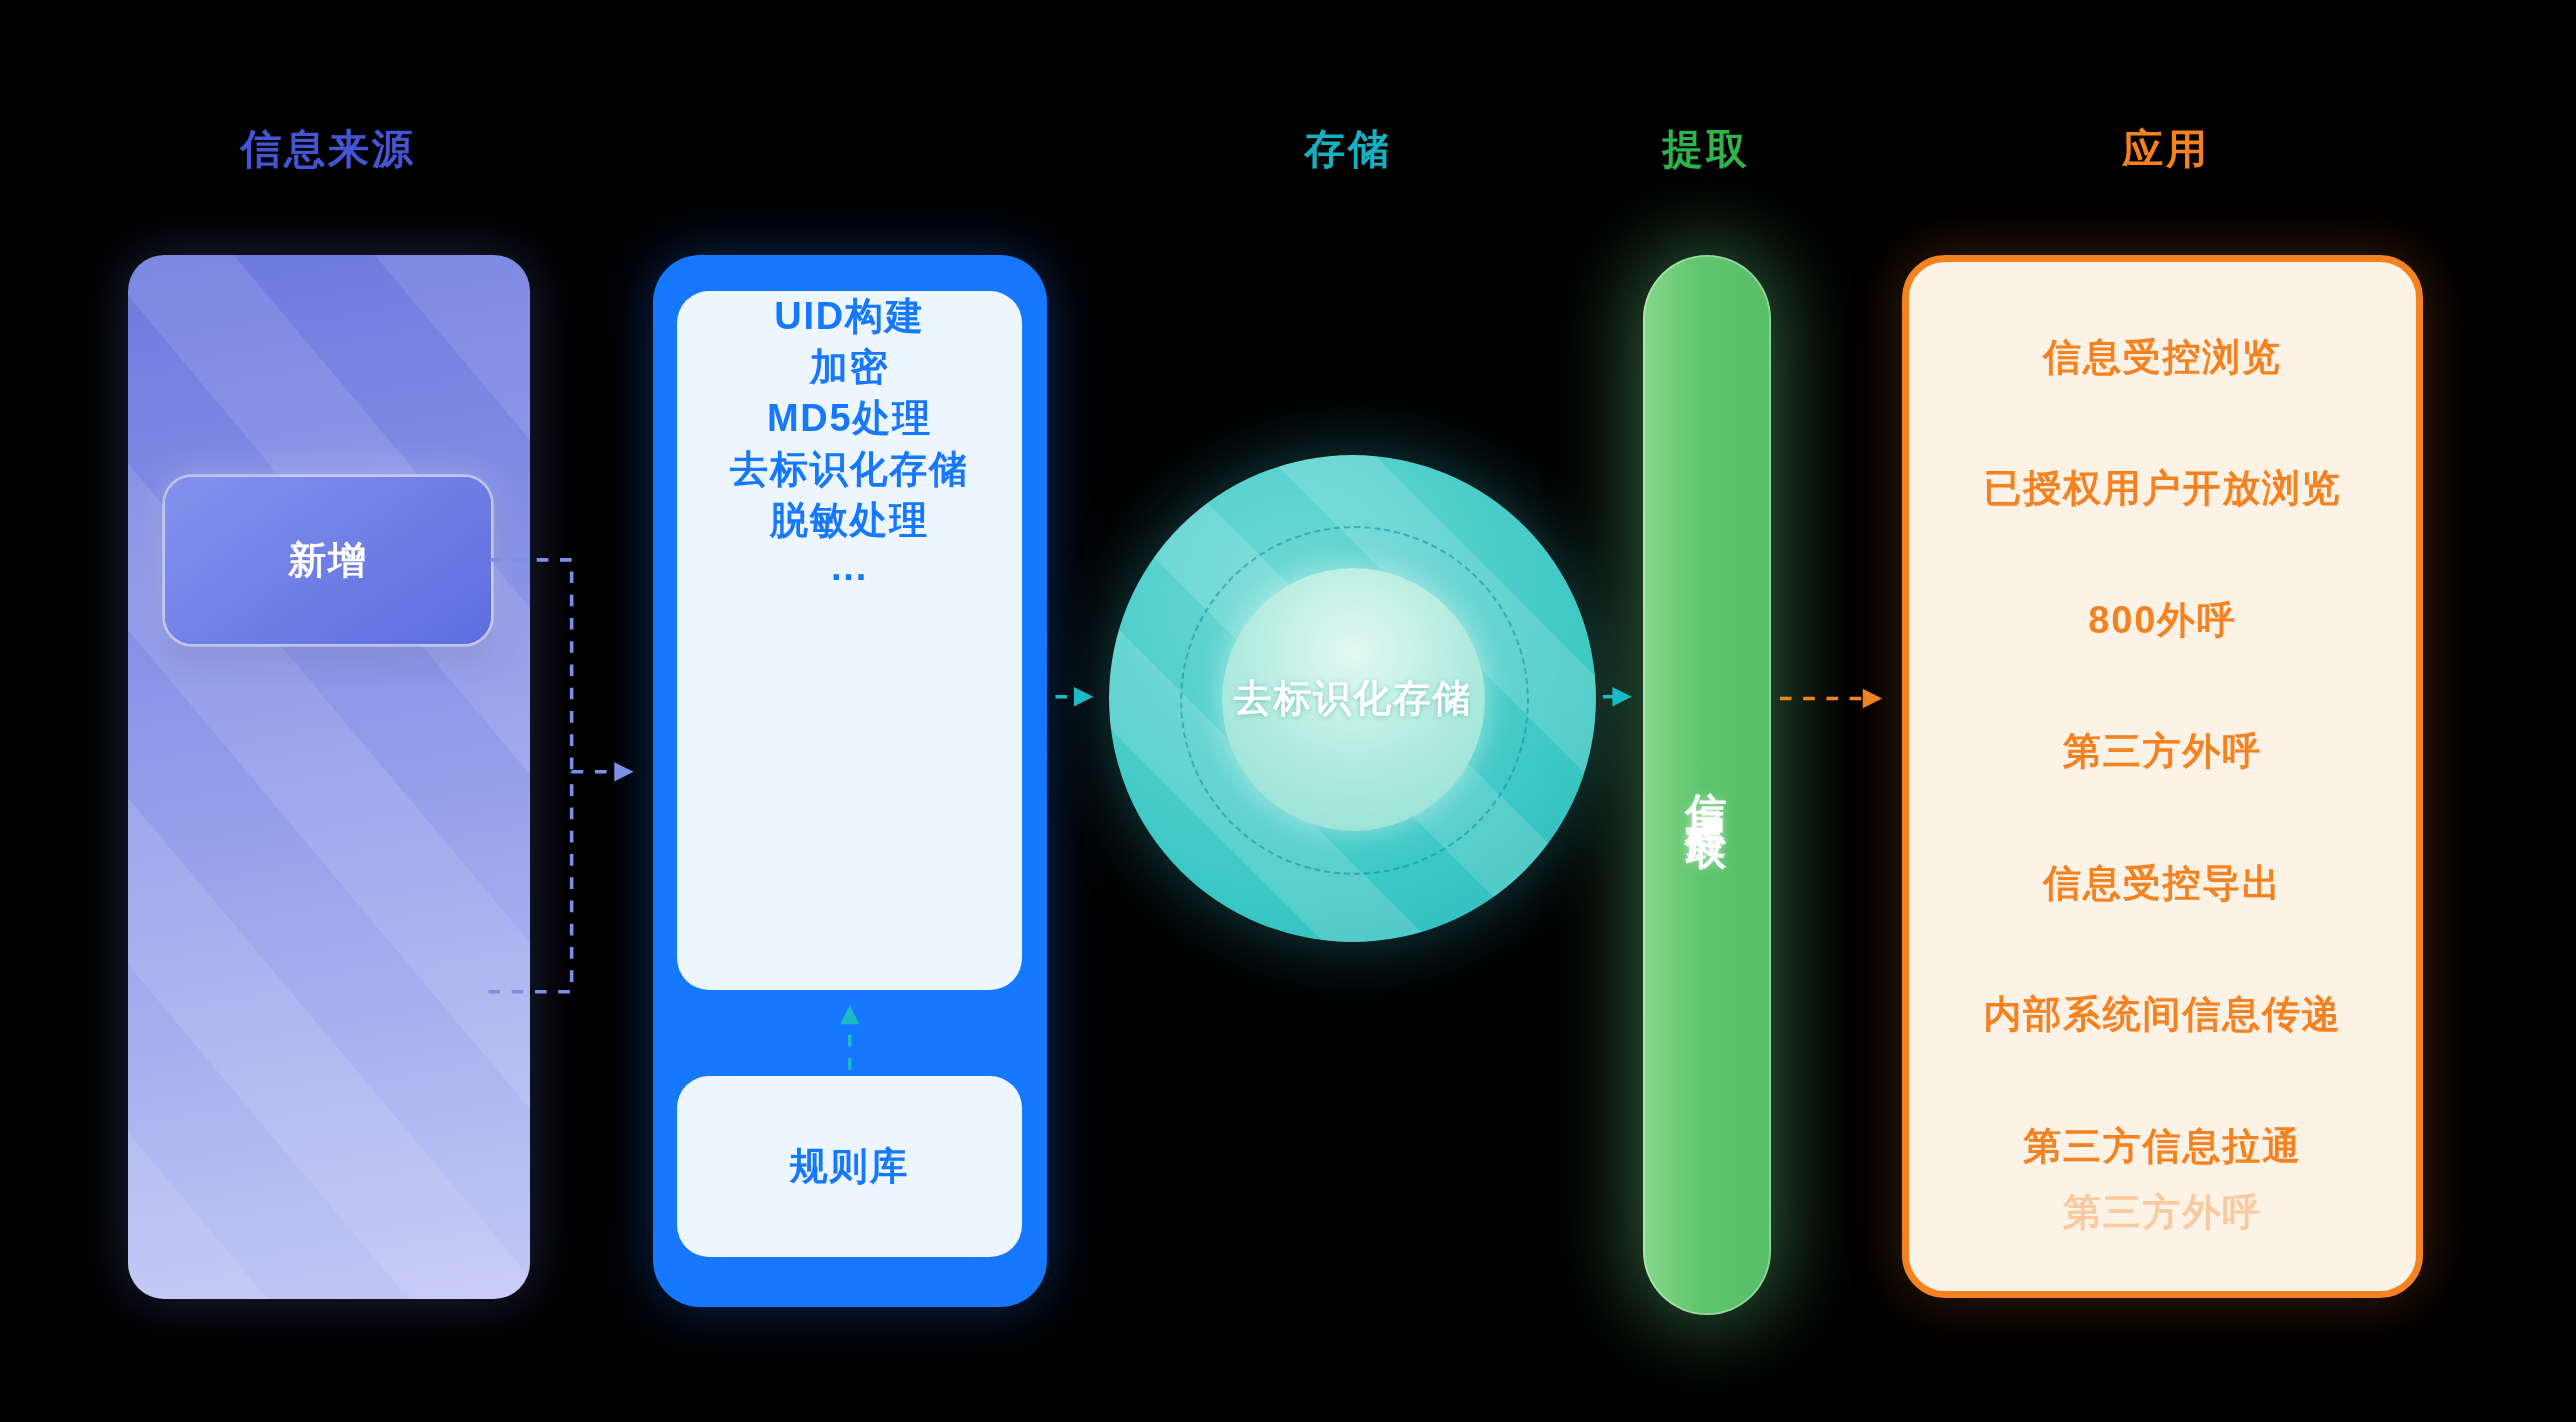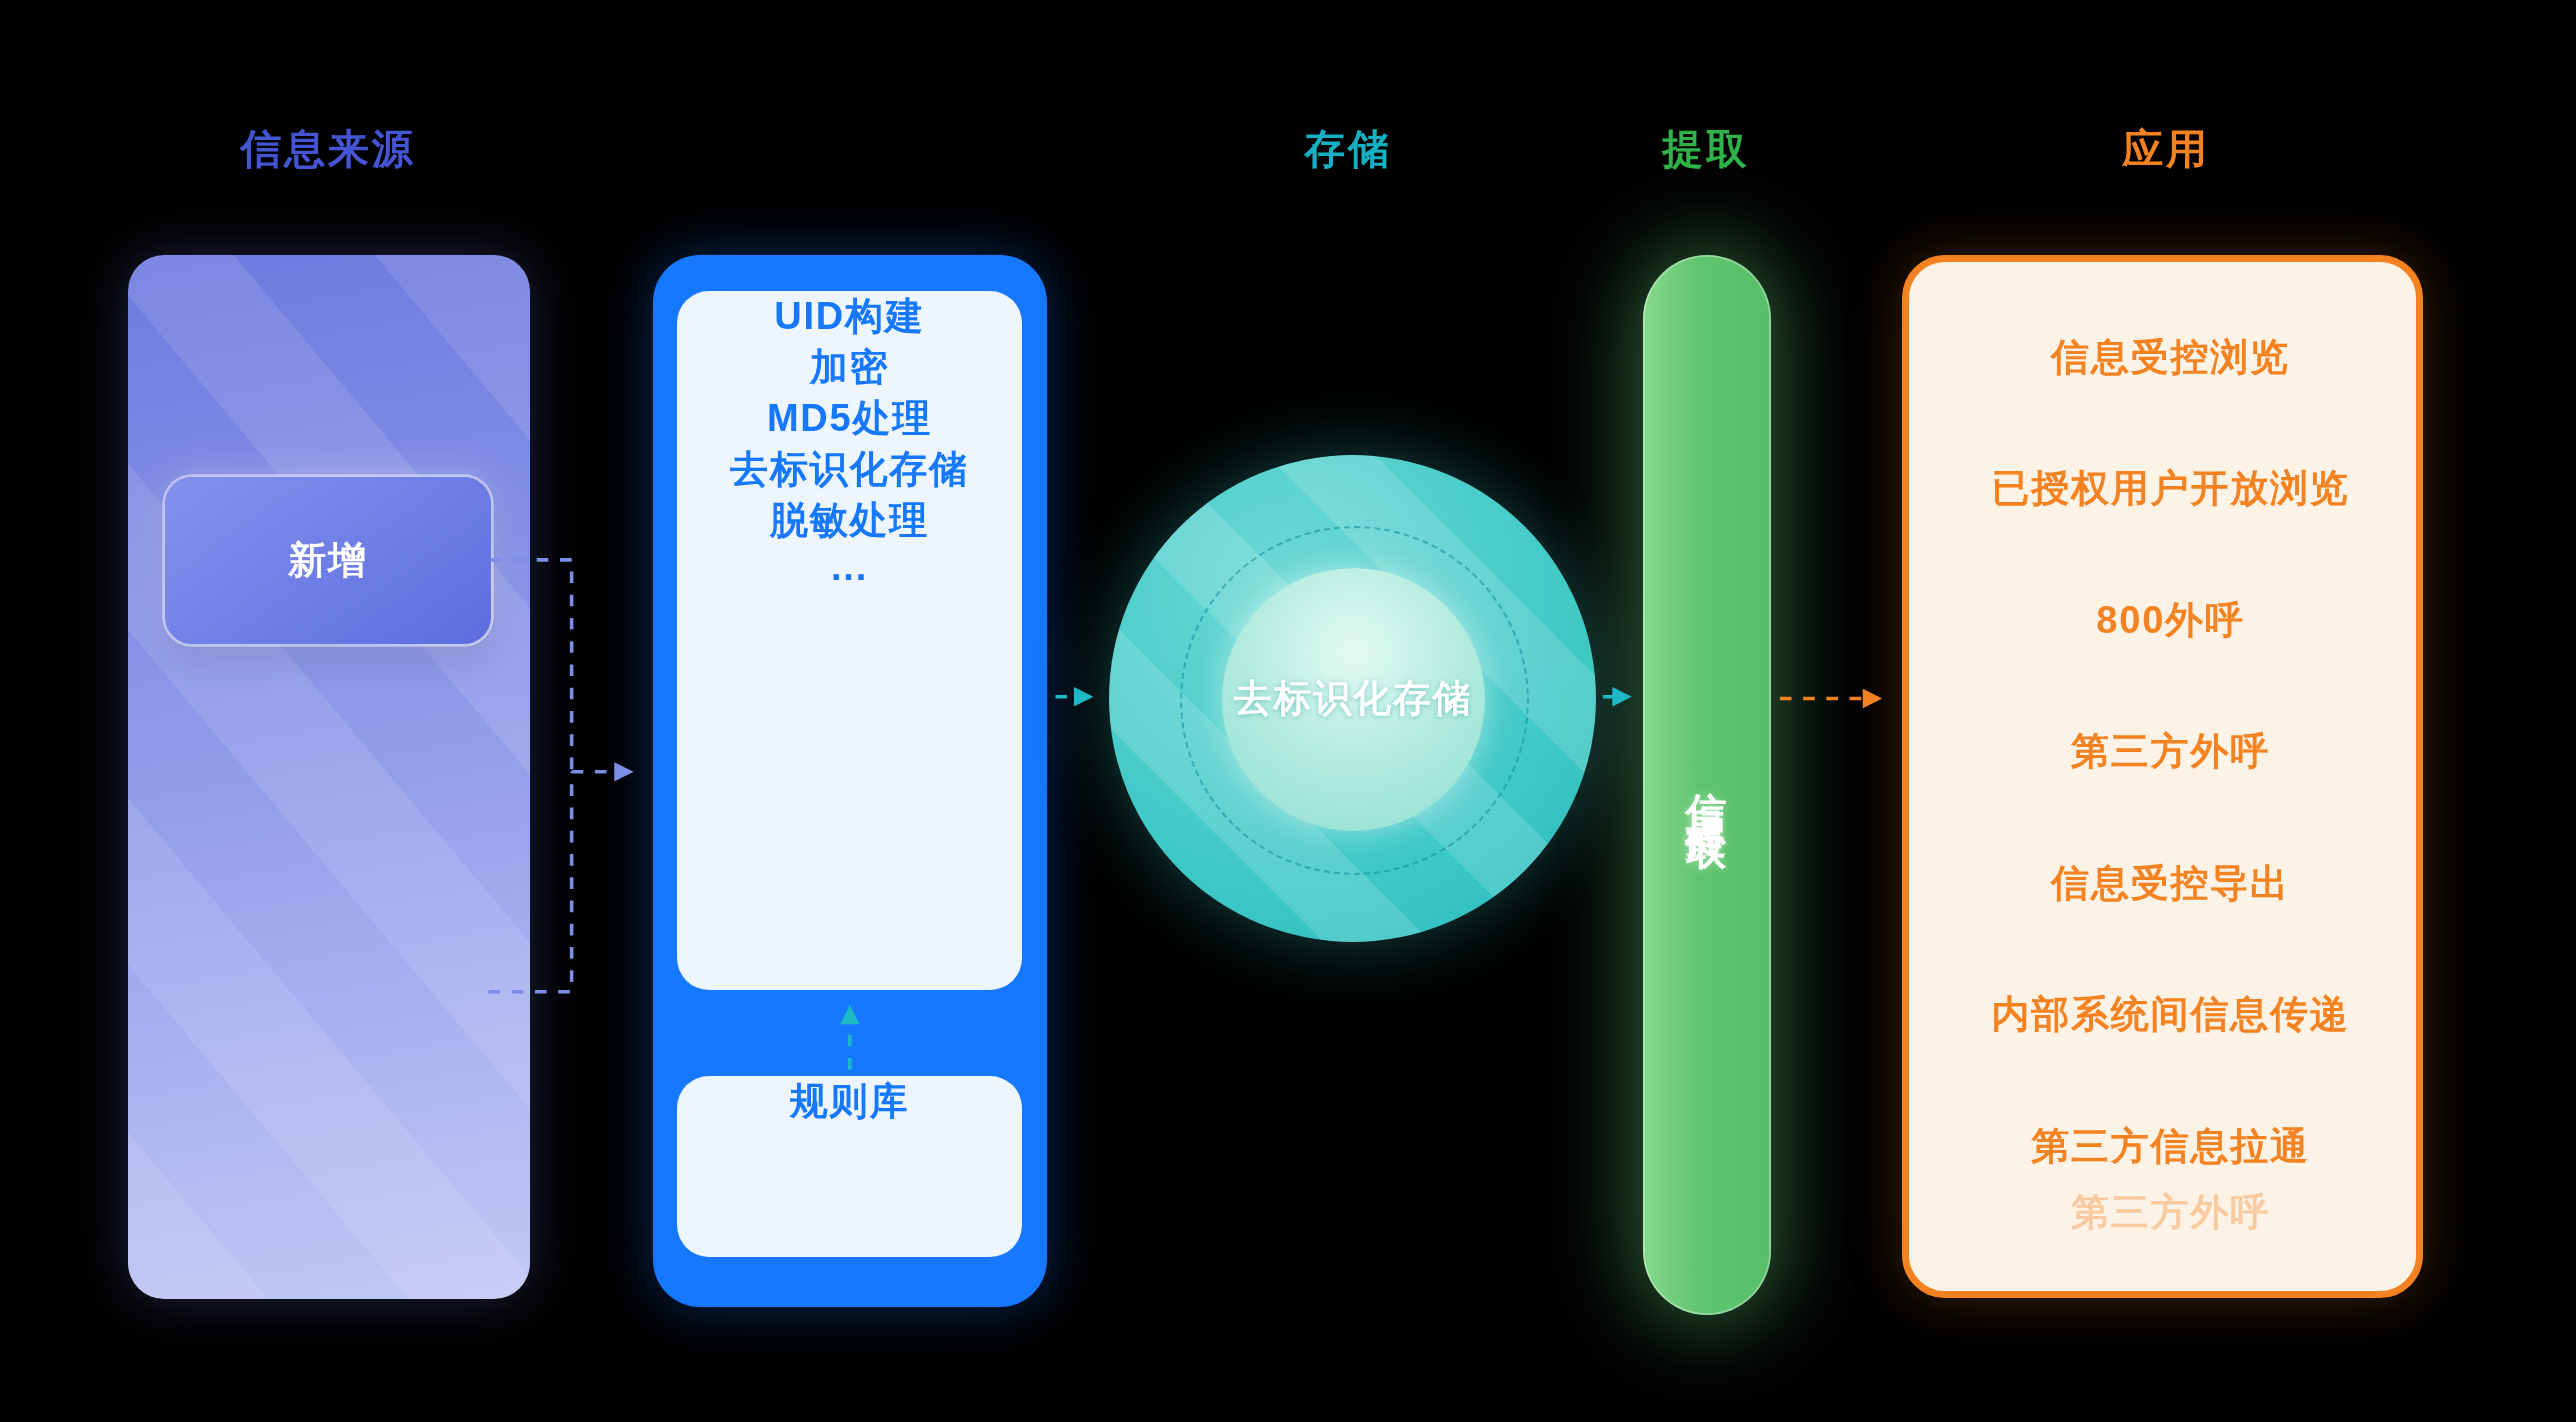"信息受控浏览" .app-item { padding-left: 8px -> none }
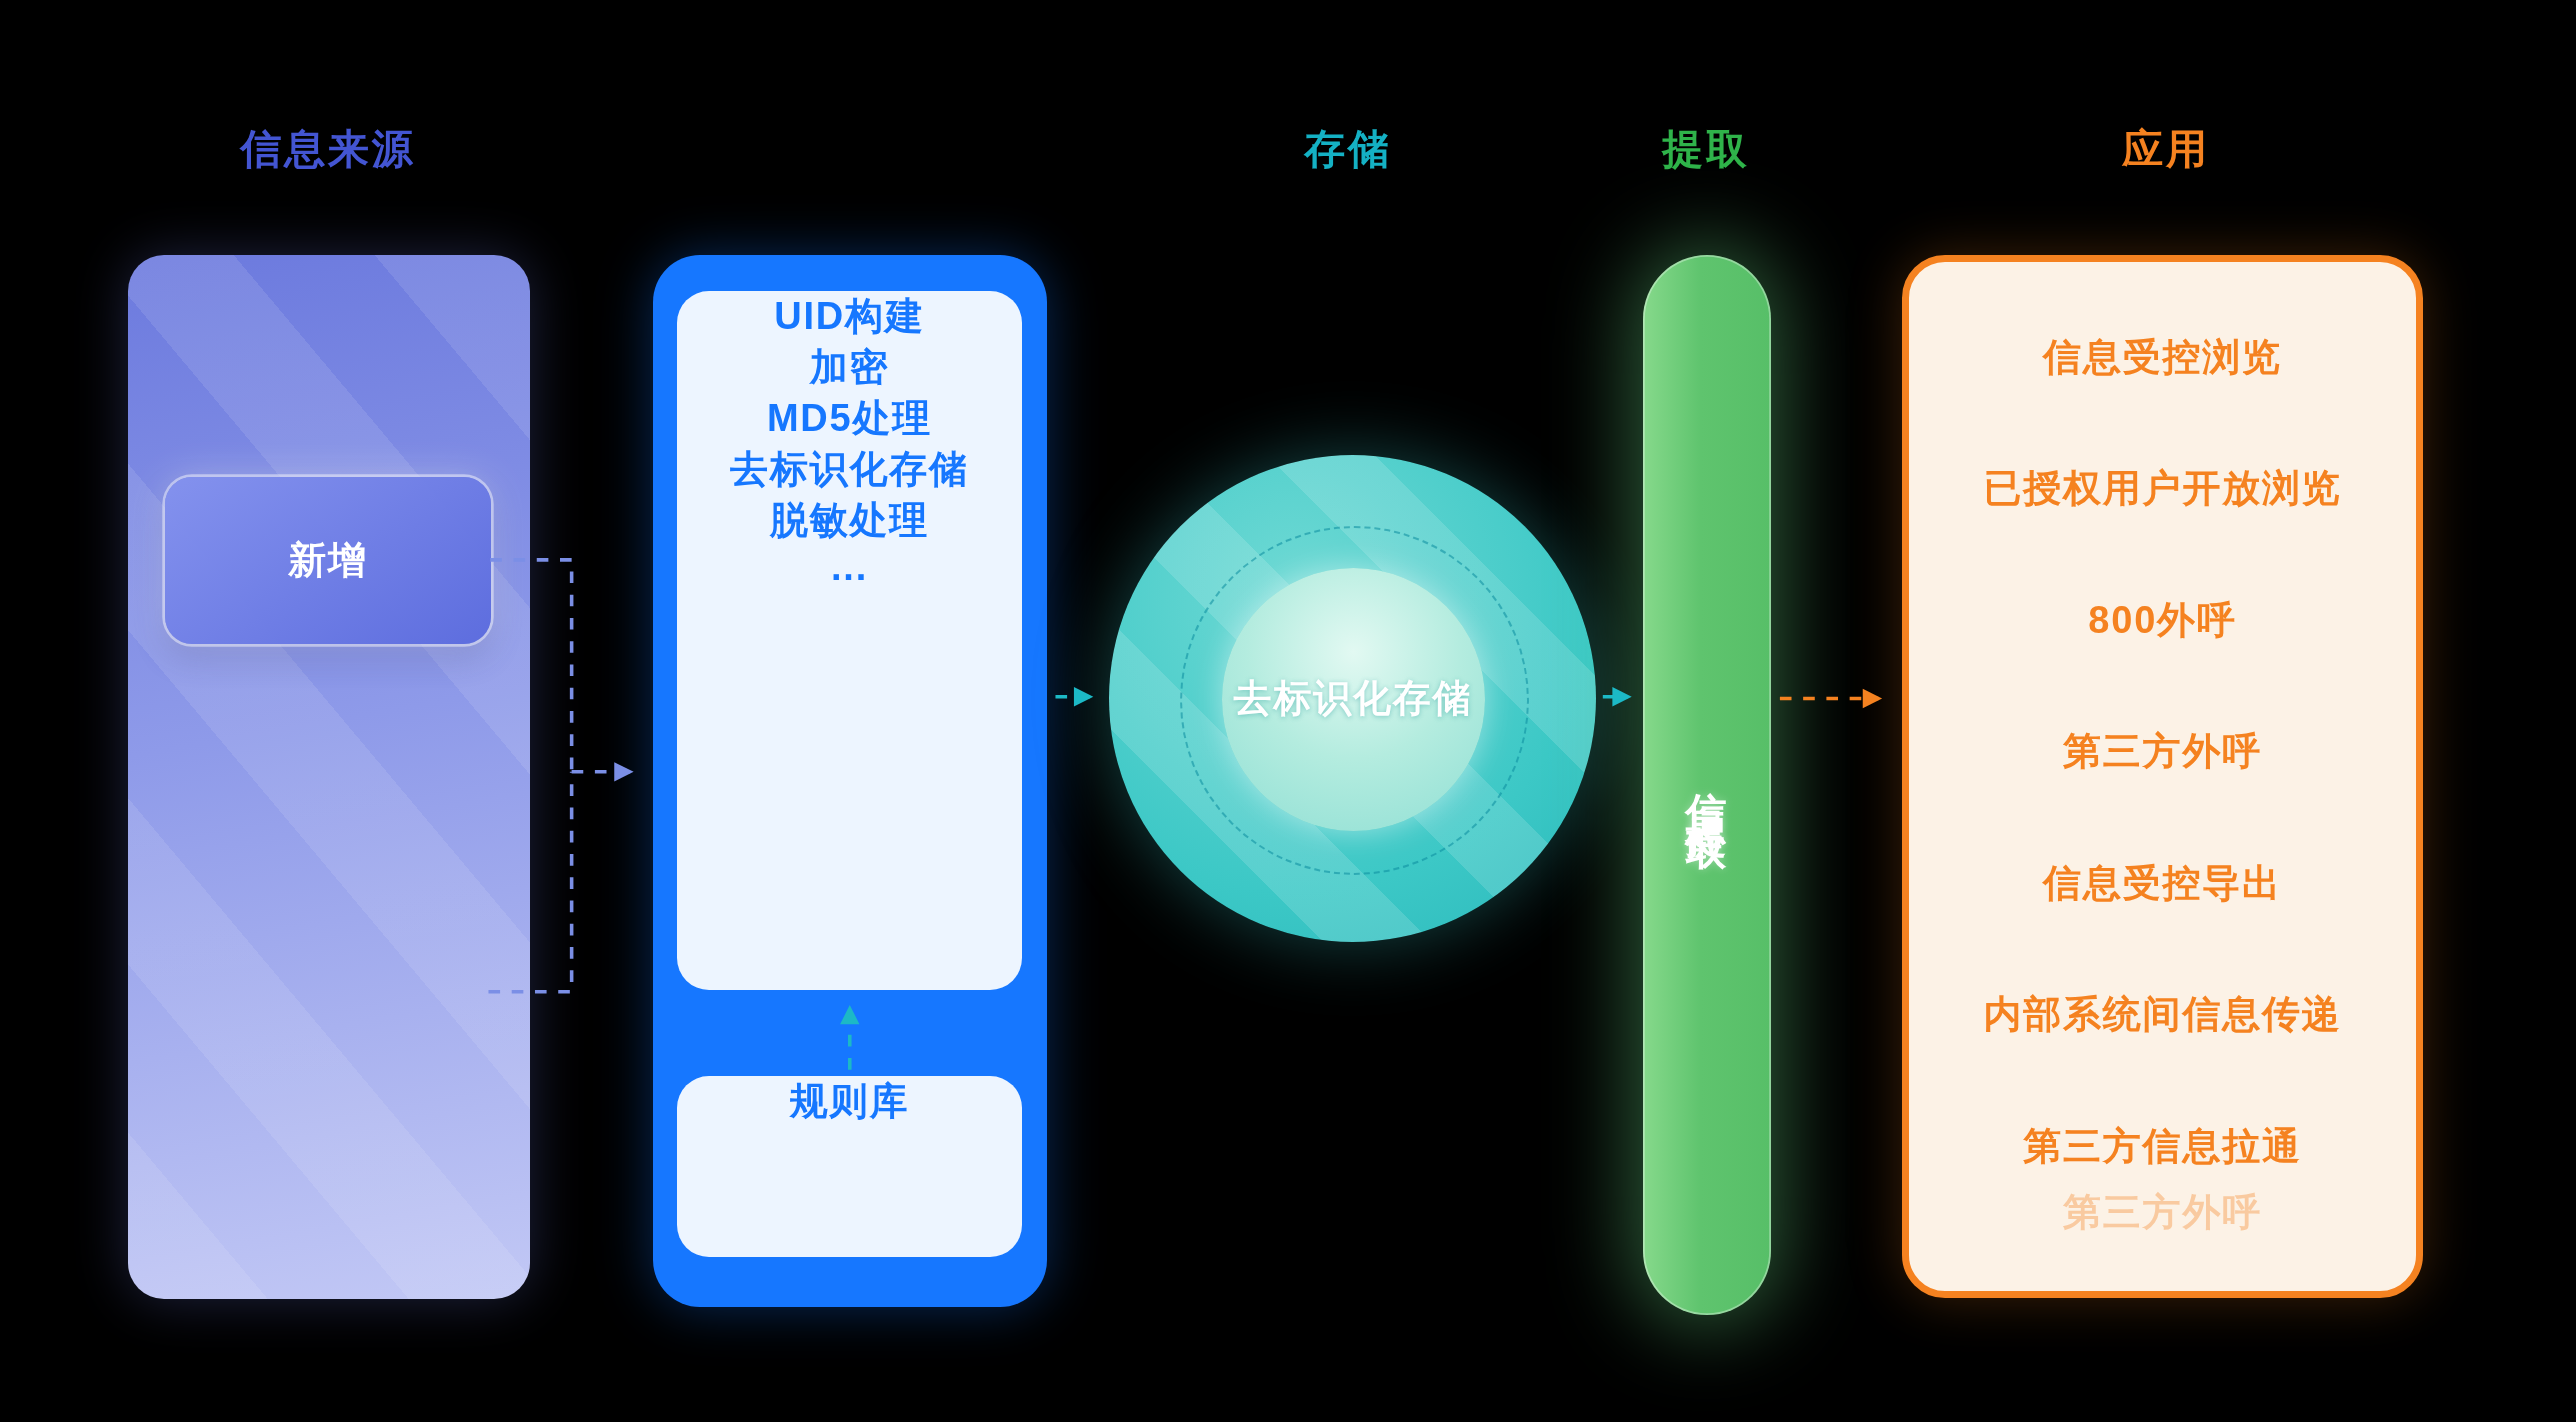"规则库" .rules-box { align-items: none -> center }
